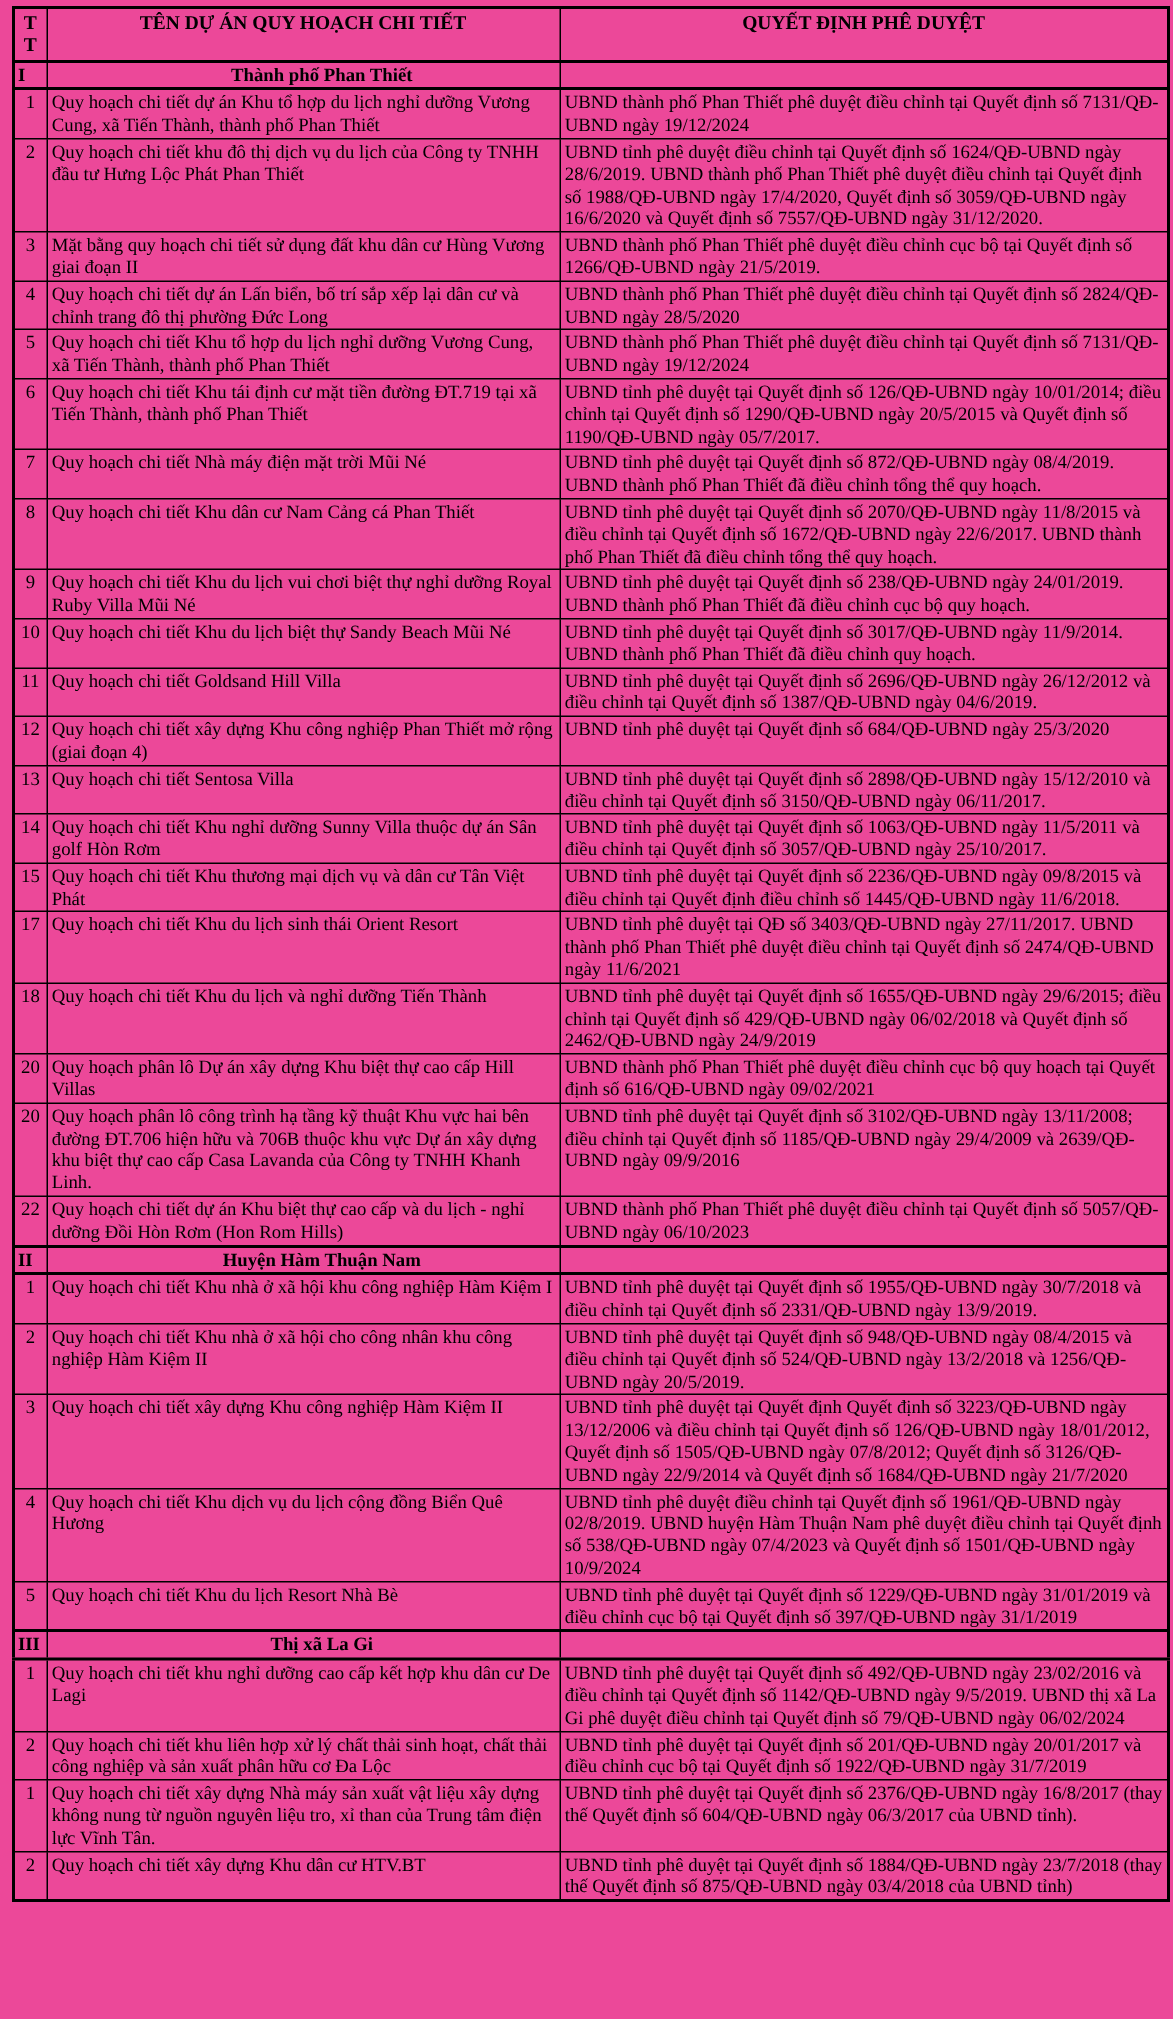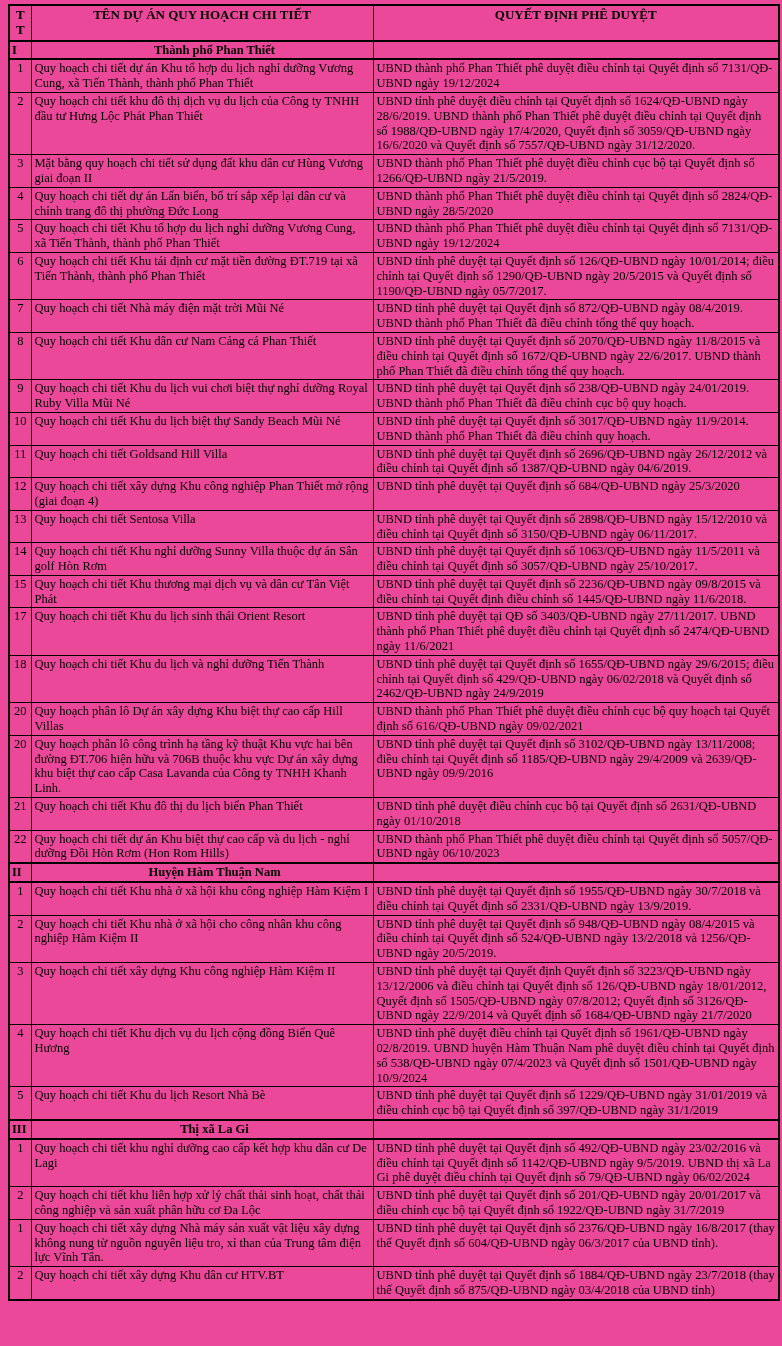"21" tr { html: <tr> <td>21</td> <td>Quy hoạch chi tiết Khu đô thị du lịch biển Phan Thiết</td> <td>UBND tỉnh phê duyệt điều chỉnh cục bộ tại Quyết định số 2631/QĐ-UBND ngày 01/10/2018</td> </tr> -> none }
